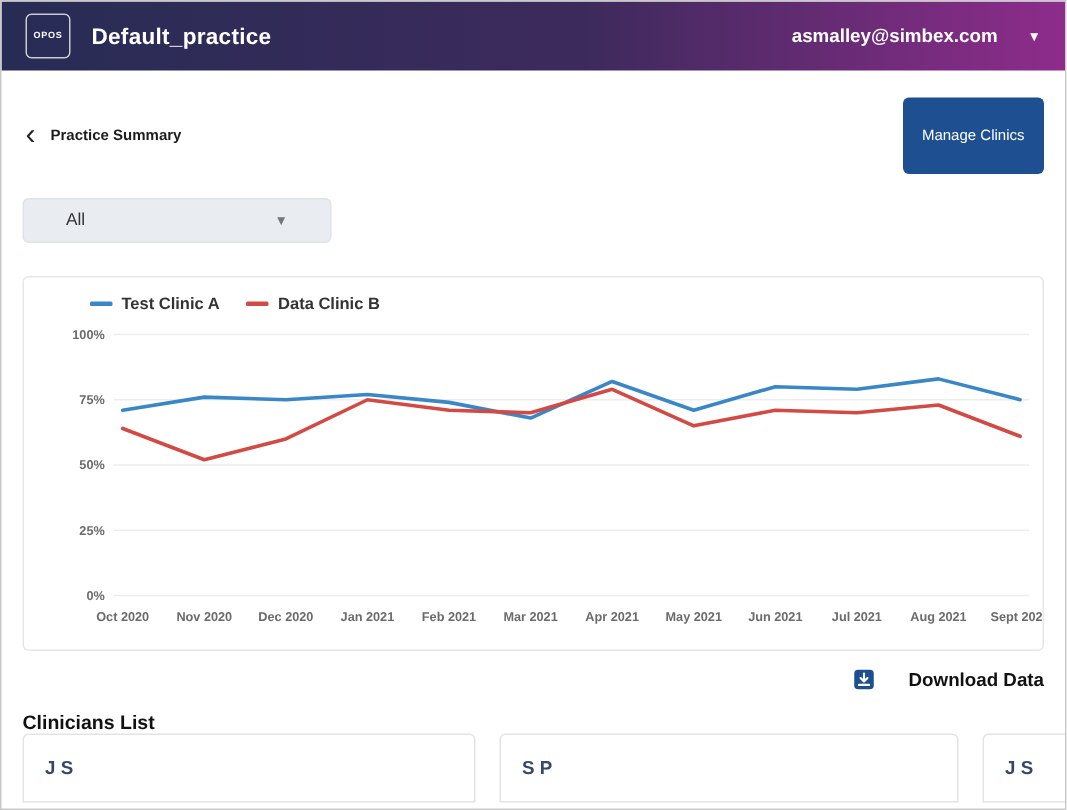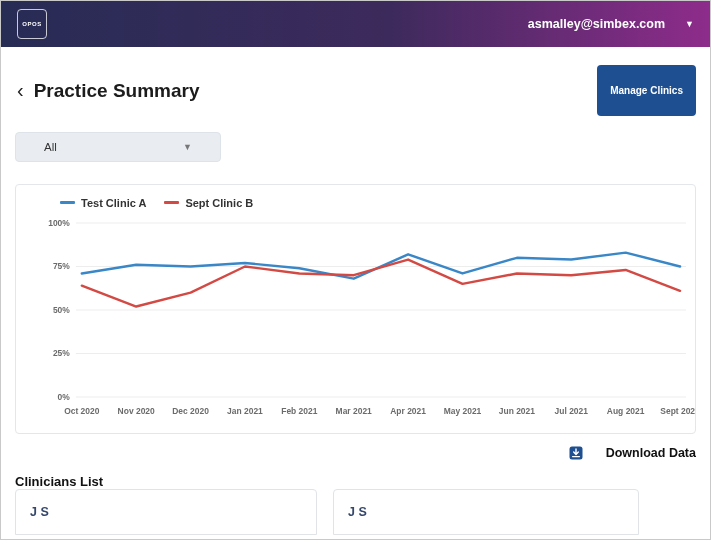"Default_practice" div.app-title { html: none -> <div>Default_practice</div> }
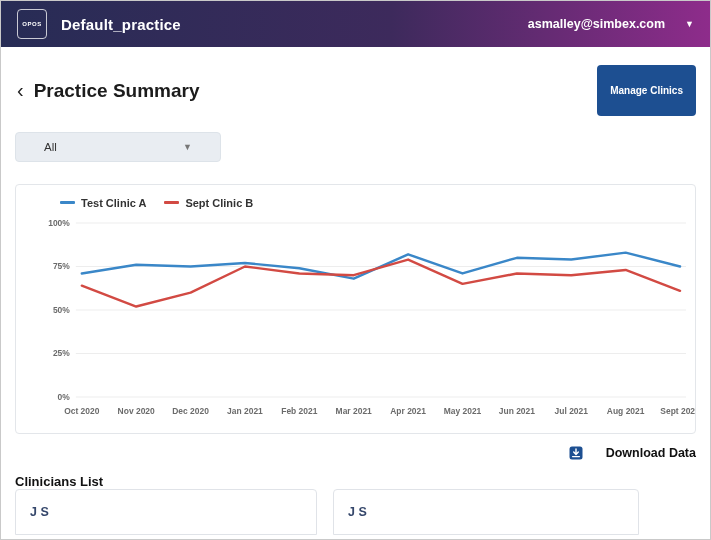"Practice Summary" .page-title { font-size: 19px -> 10px }
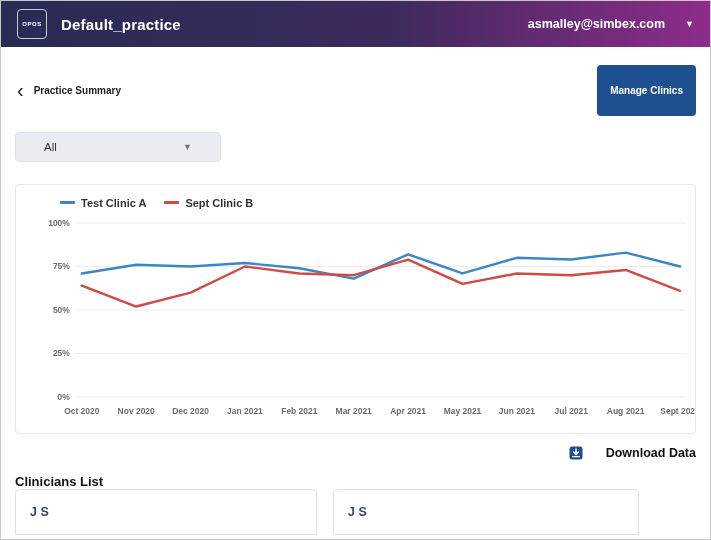"Manage Clinics" .btn-primary { font-weight: bold -> normal }
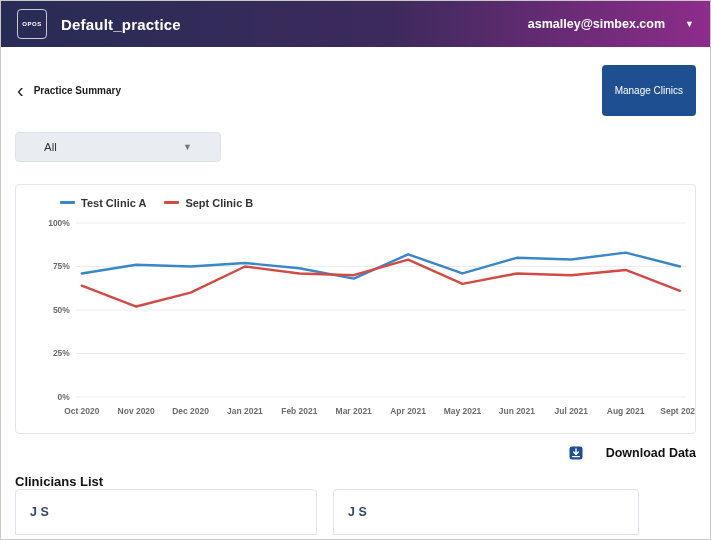"Sept Clinic B" span { text: Sept -> Data }
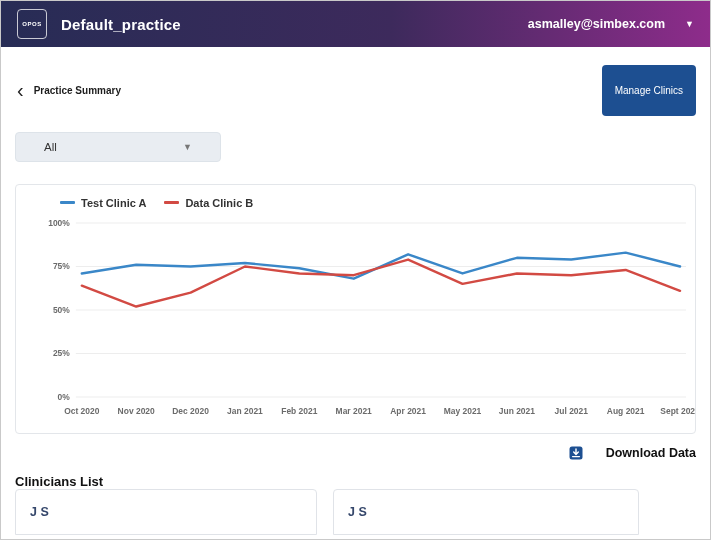"S P" div.clinician-card { html: none -> <div> <span>S P</span> </div> }
